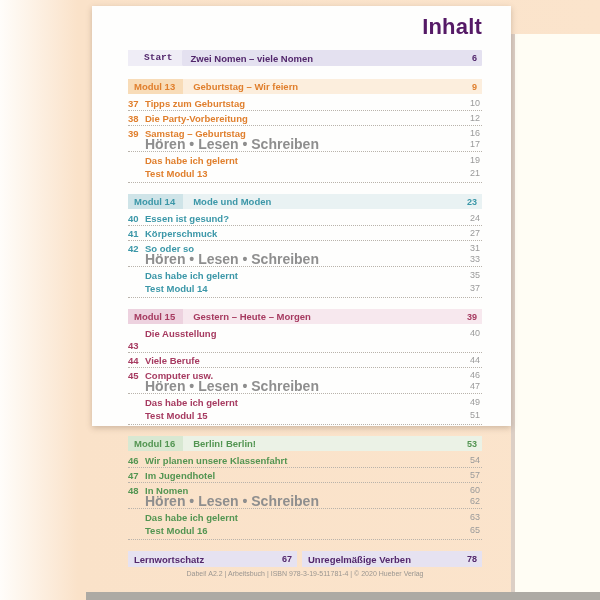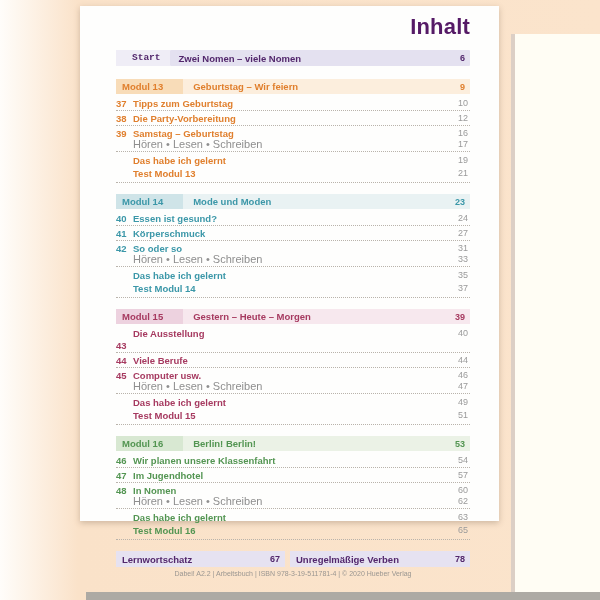"Inhalt" .page { height: 515px -> 420px; left: 80px -> 92px }
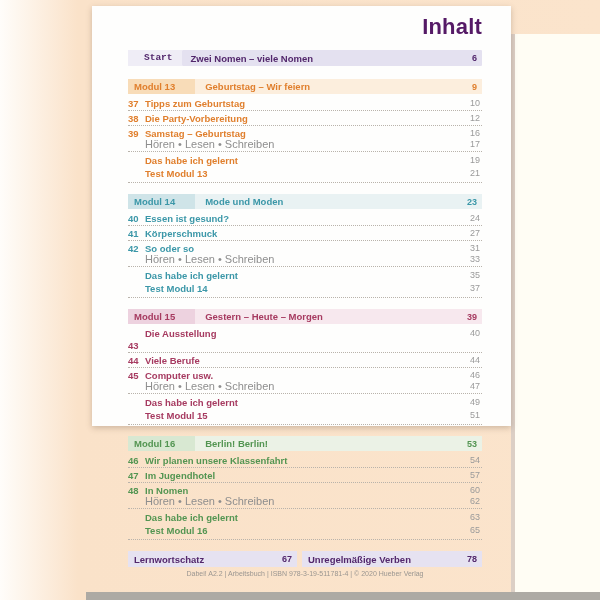"Modul 13" .module-label { padding: 0 20px 0 6px -> 0 8px 0 6px }
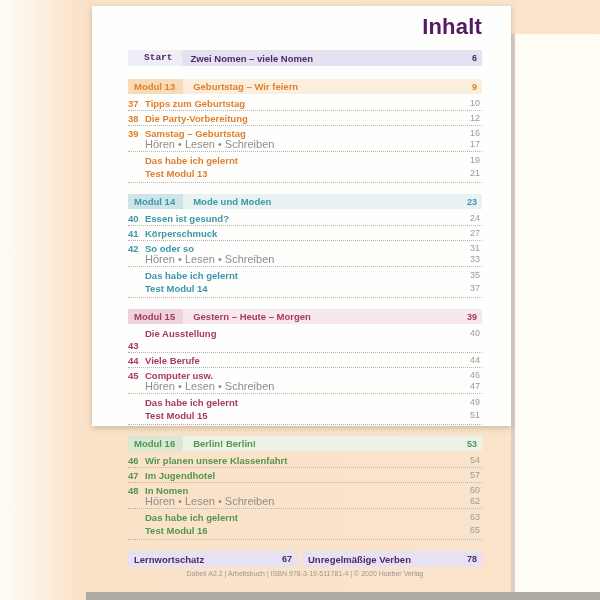"Hören • Lesen • Schreiben" .lesson-sub { font-size: 11px -> 14px; font-weight: 400 -> 700 }
